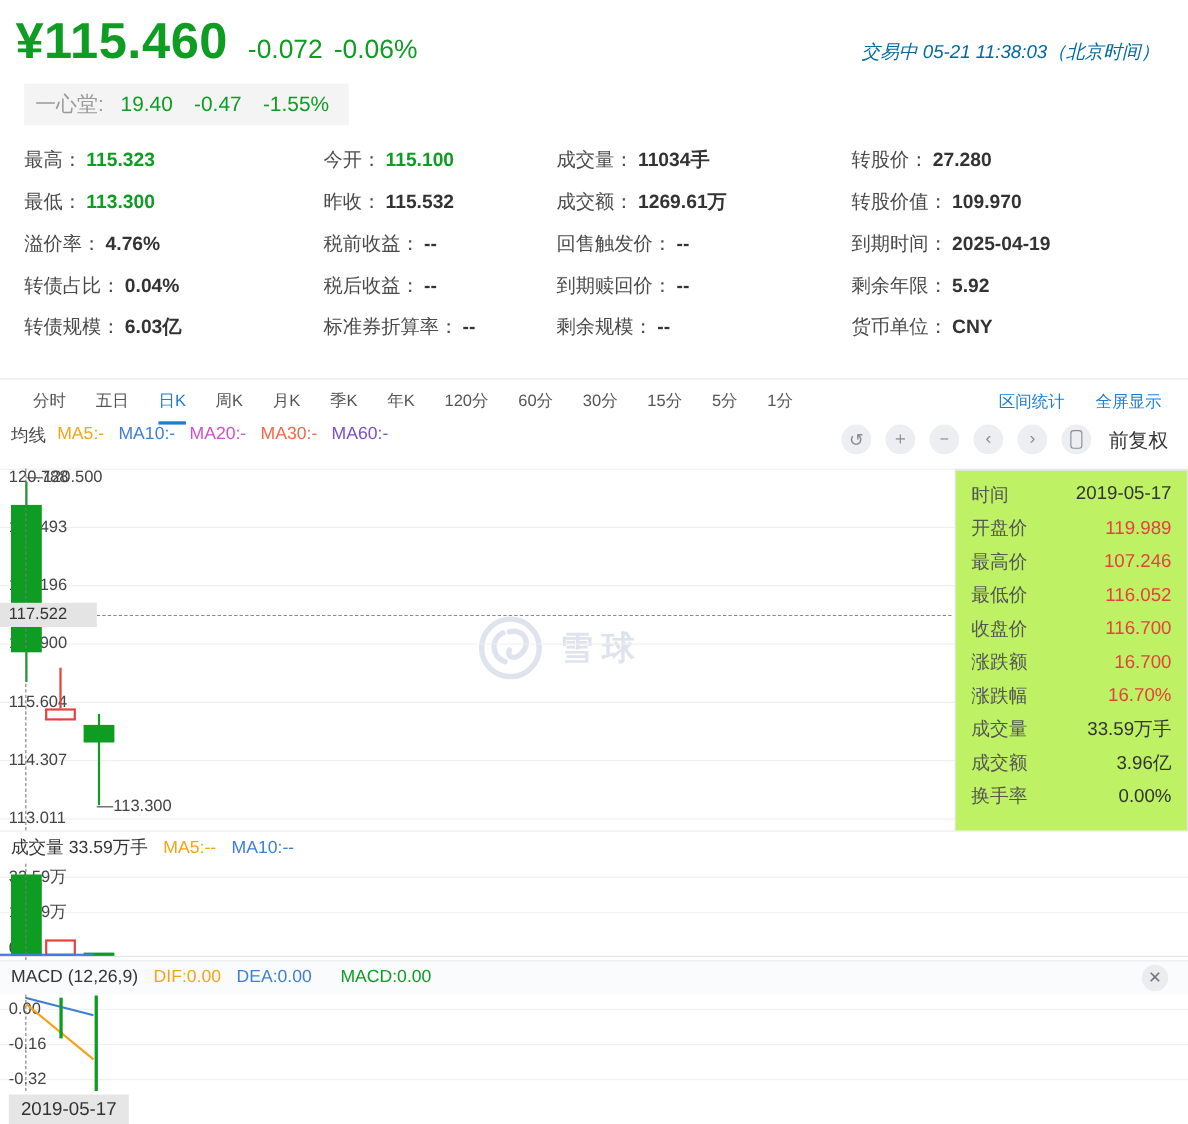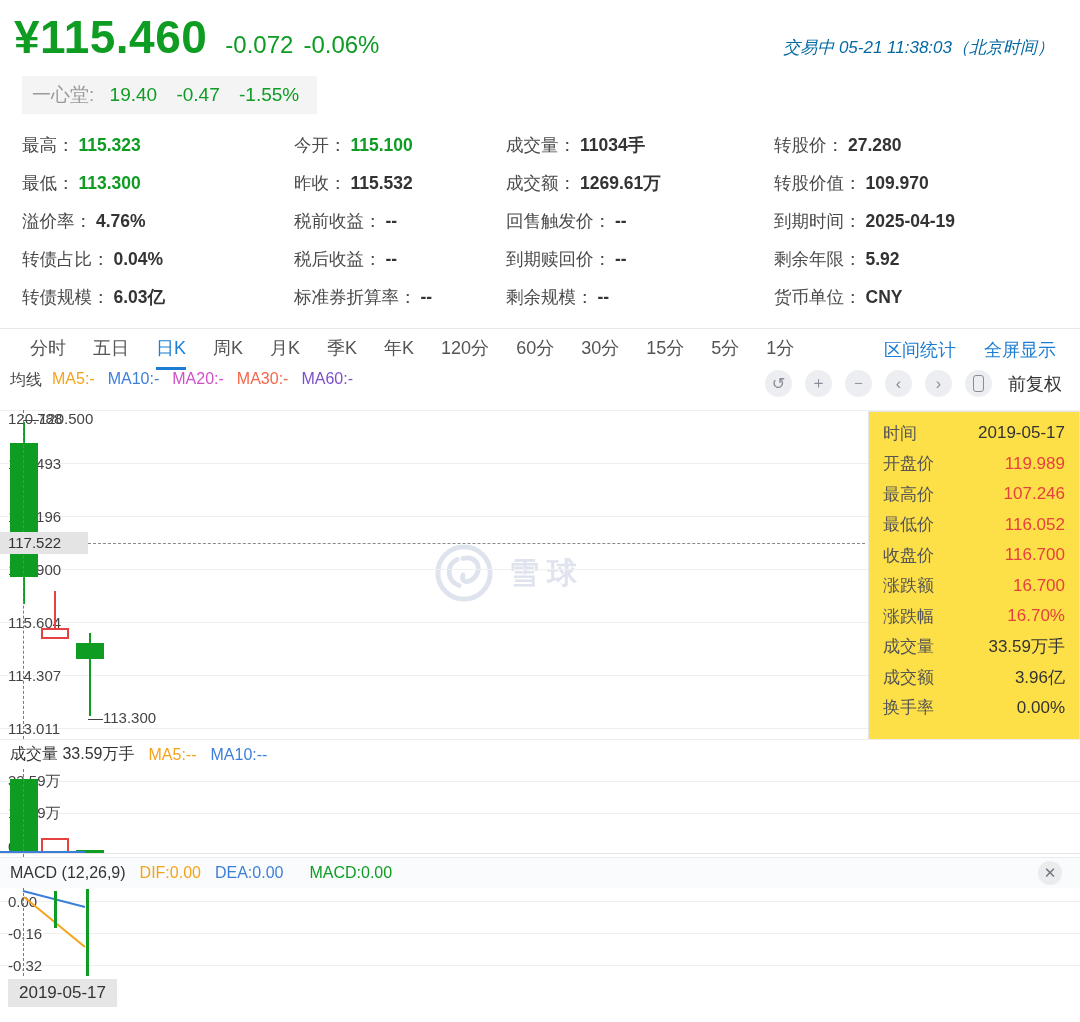"分时" .tabs { font-size: 18px -> 15px; margin-top: 12px -> 28px }
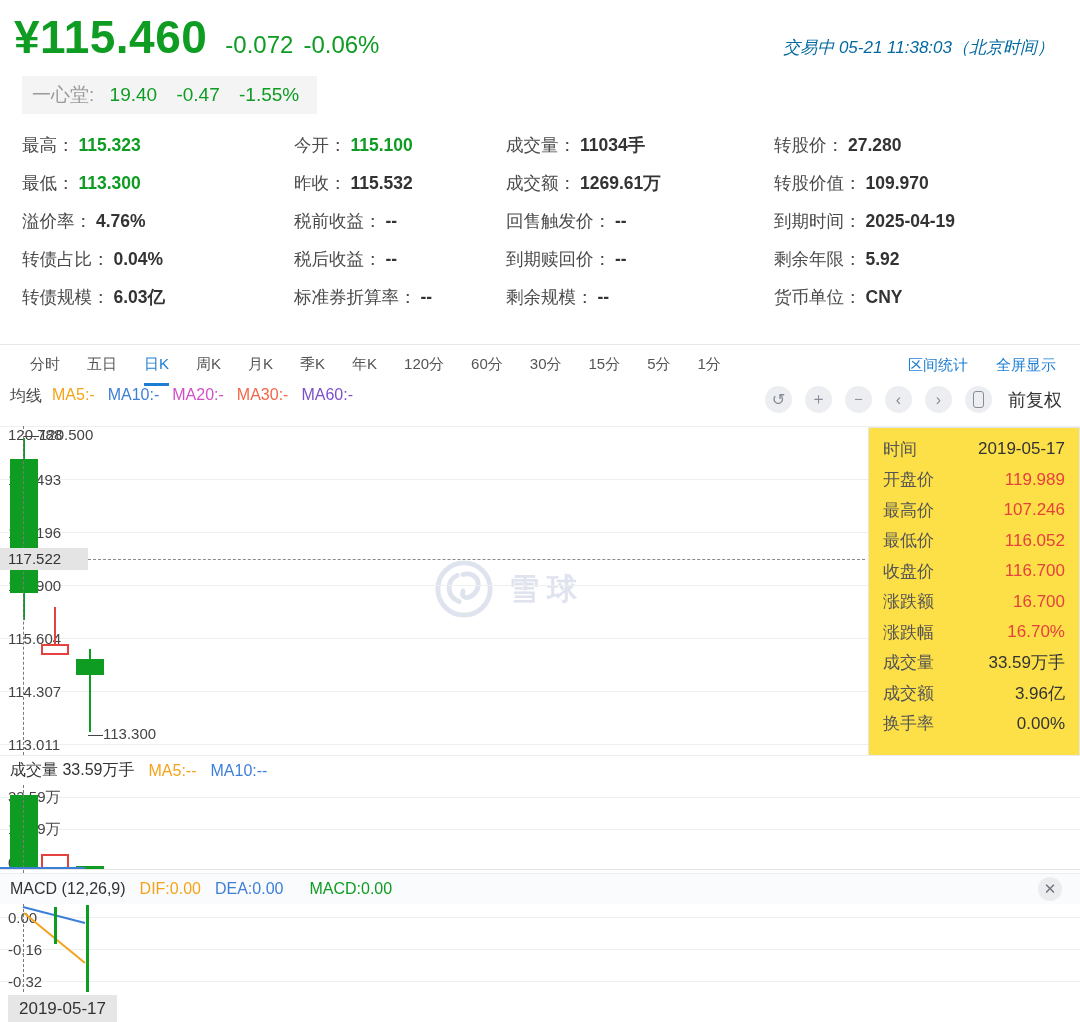"时间" .tooltip { background: #fde047 -> #bef264 }
